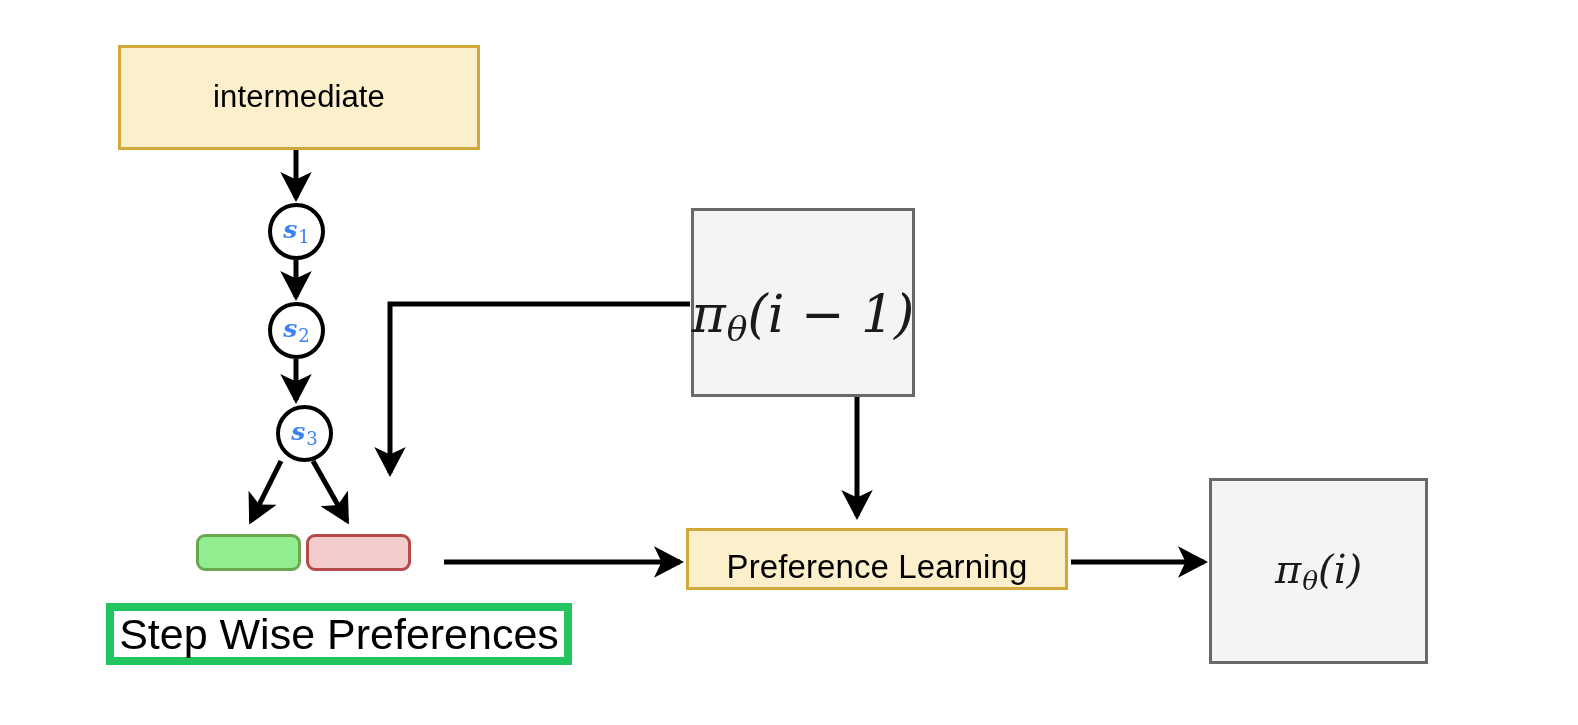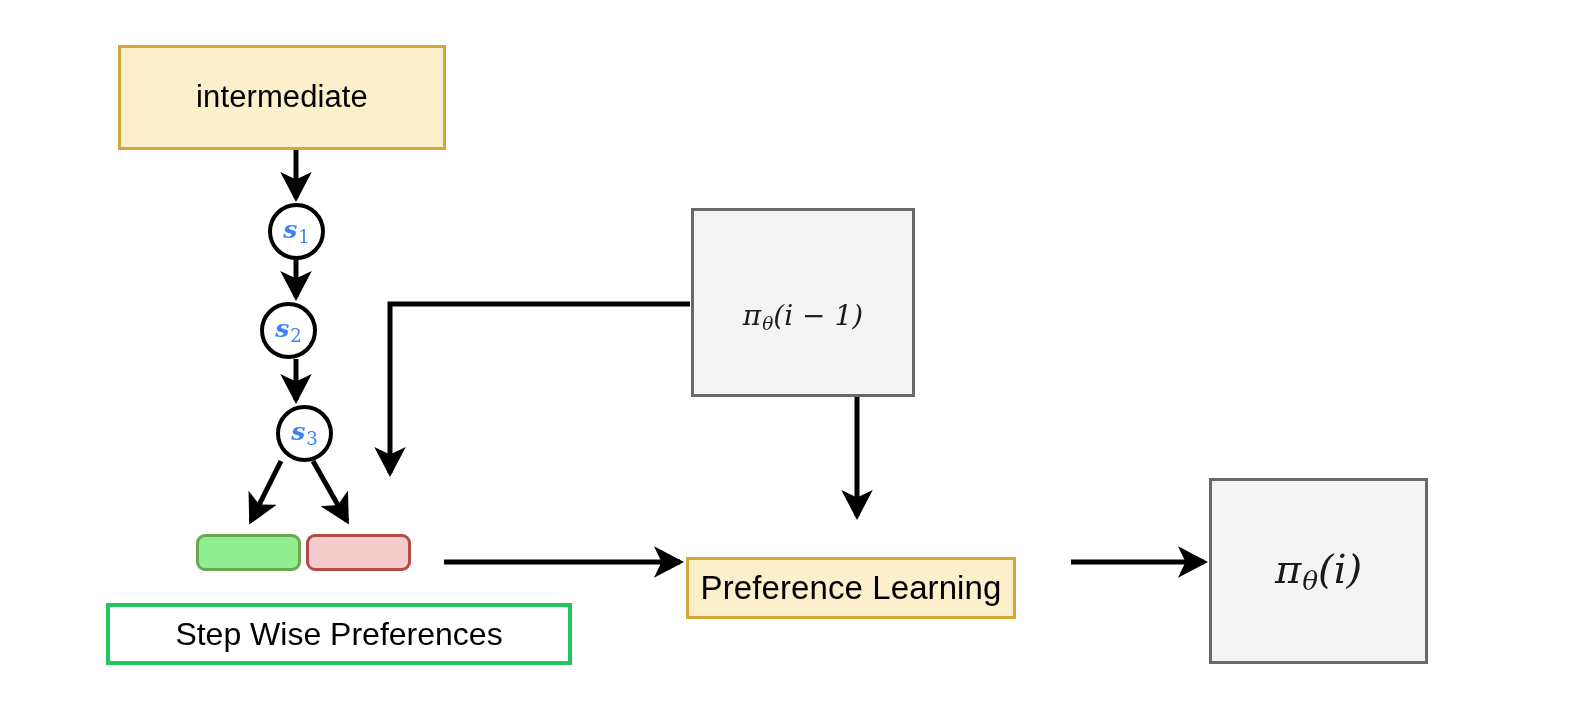"intermediate" div.node { width: 328px -> 362px }
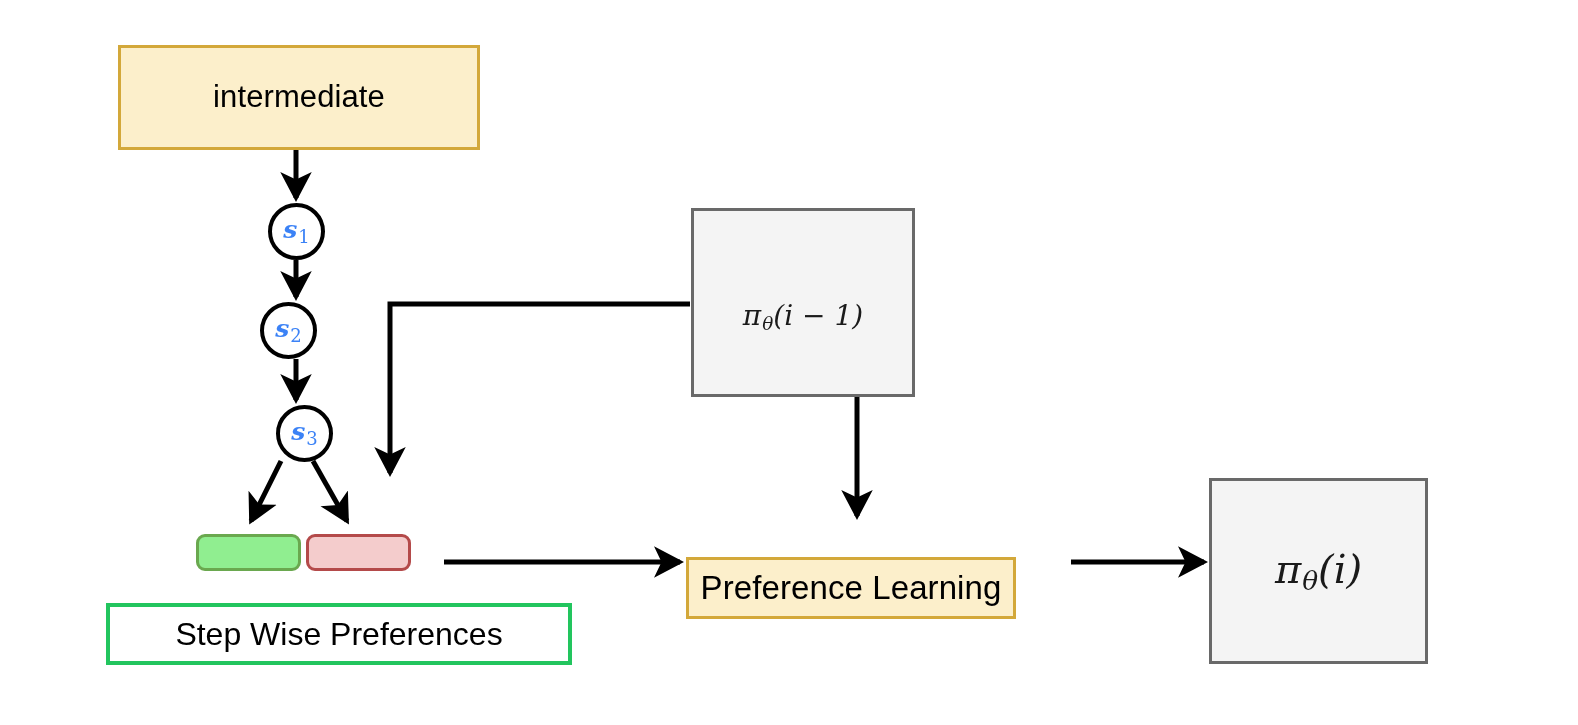"s2" div.state-circle { left: 260px -> 268px }
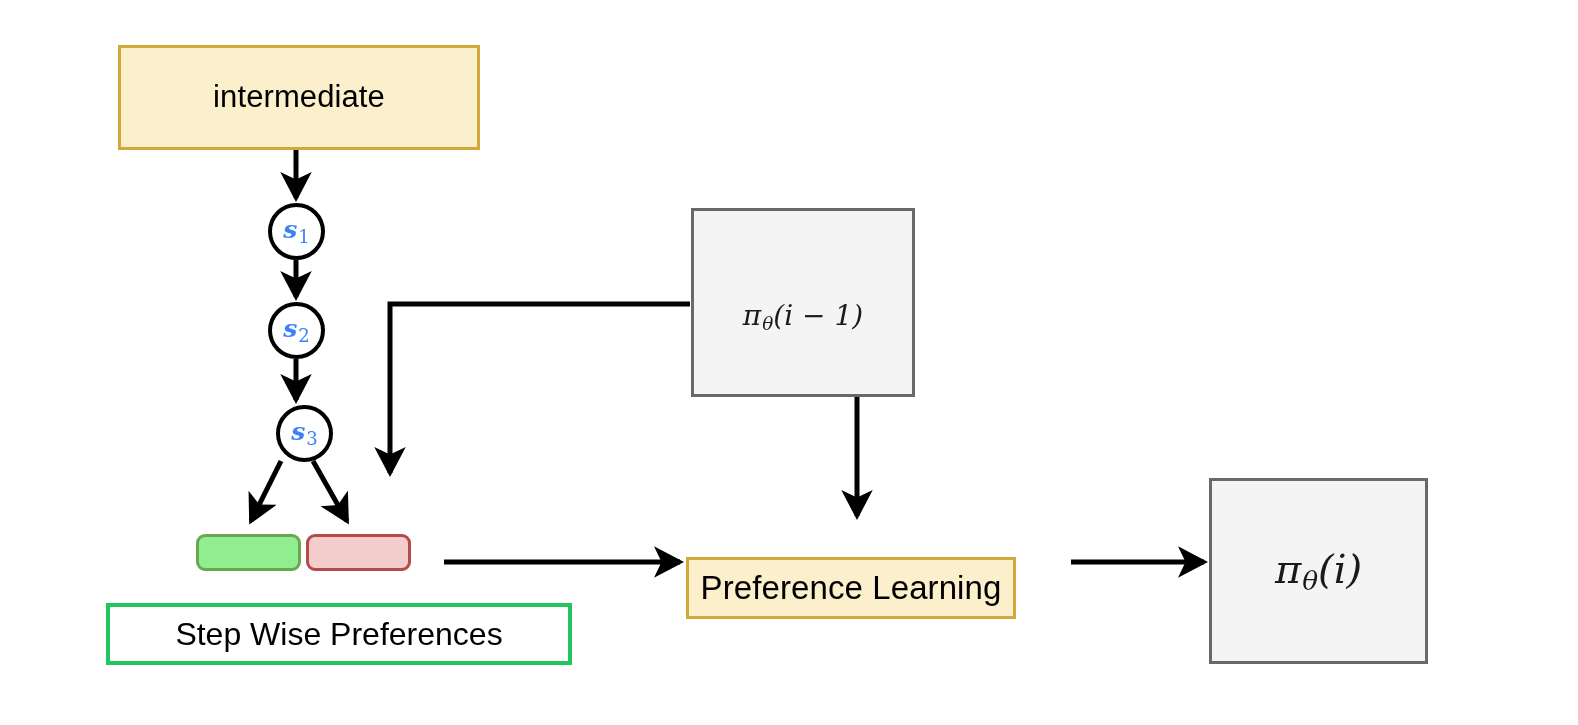"πθ(i − 1)" span.math { font-size: 28px -> 52px }
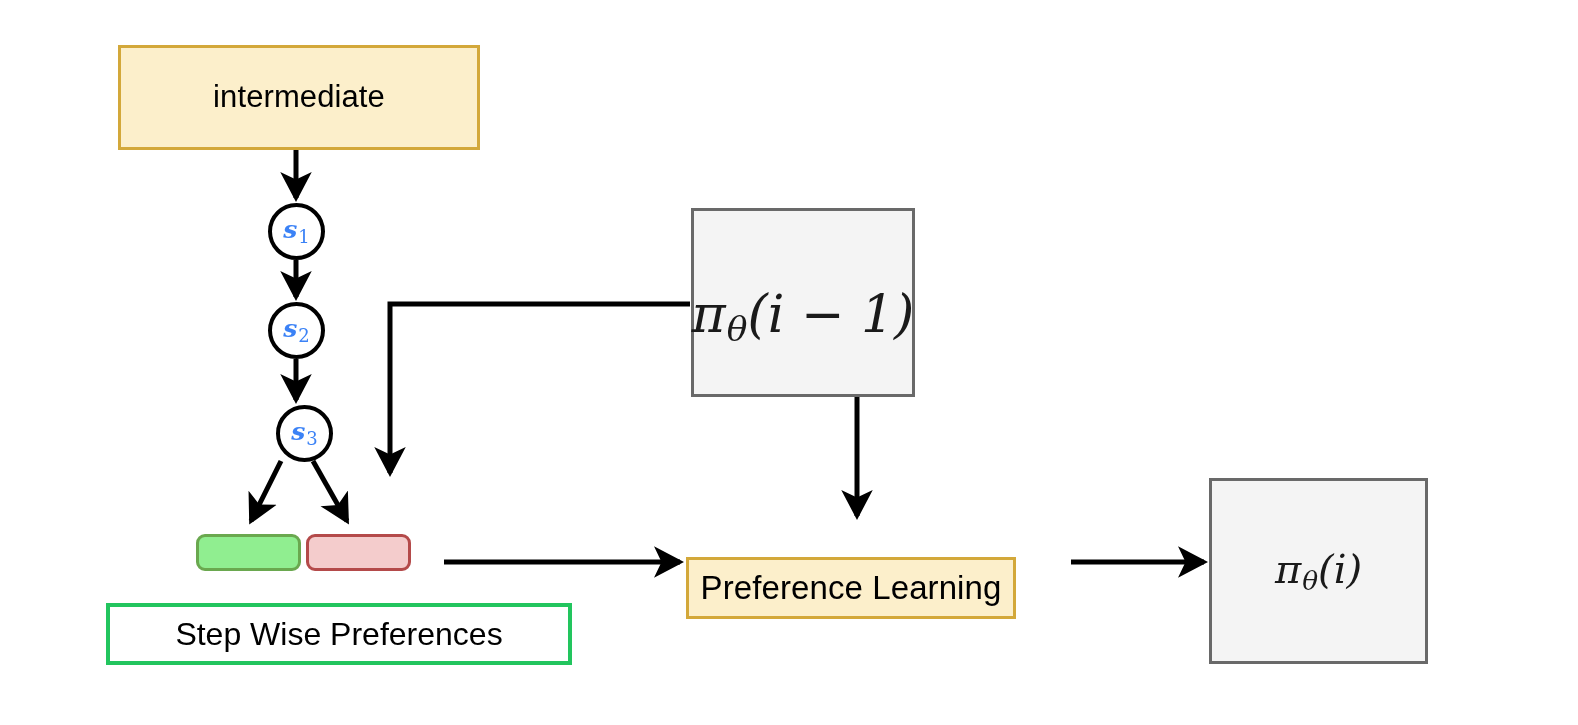"Preference Learning" div.node { align-items: none -> flex-end; top: 557px -> 528px; width: 330px -> 382px }
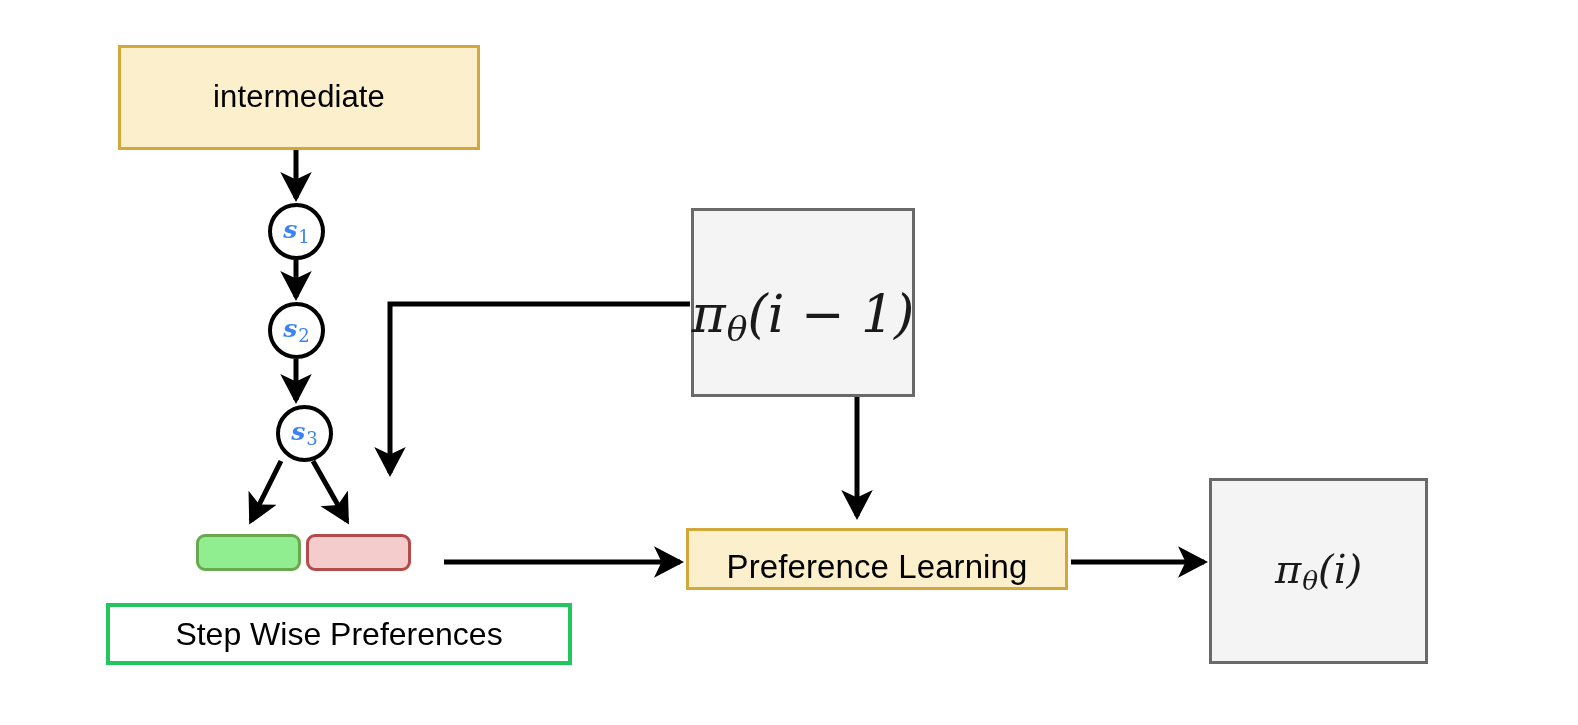"Step Wise Preferences" .box-white { border: 4px solid #22c55e -> 8px solid #22c55e; font-size: 32px -> 43px }
